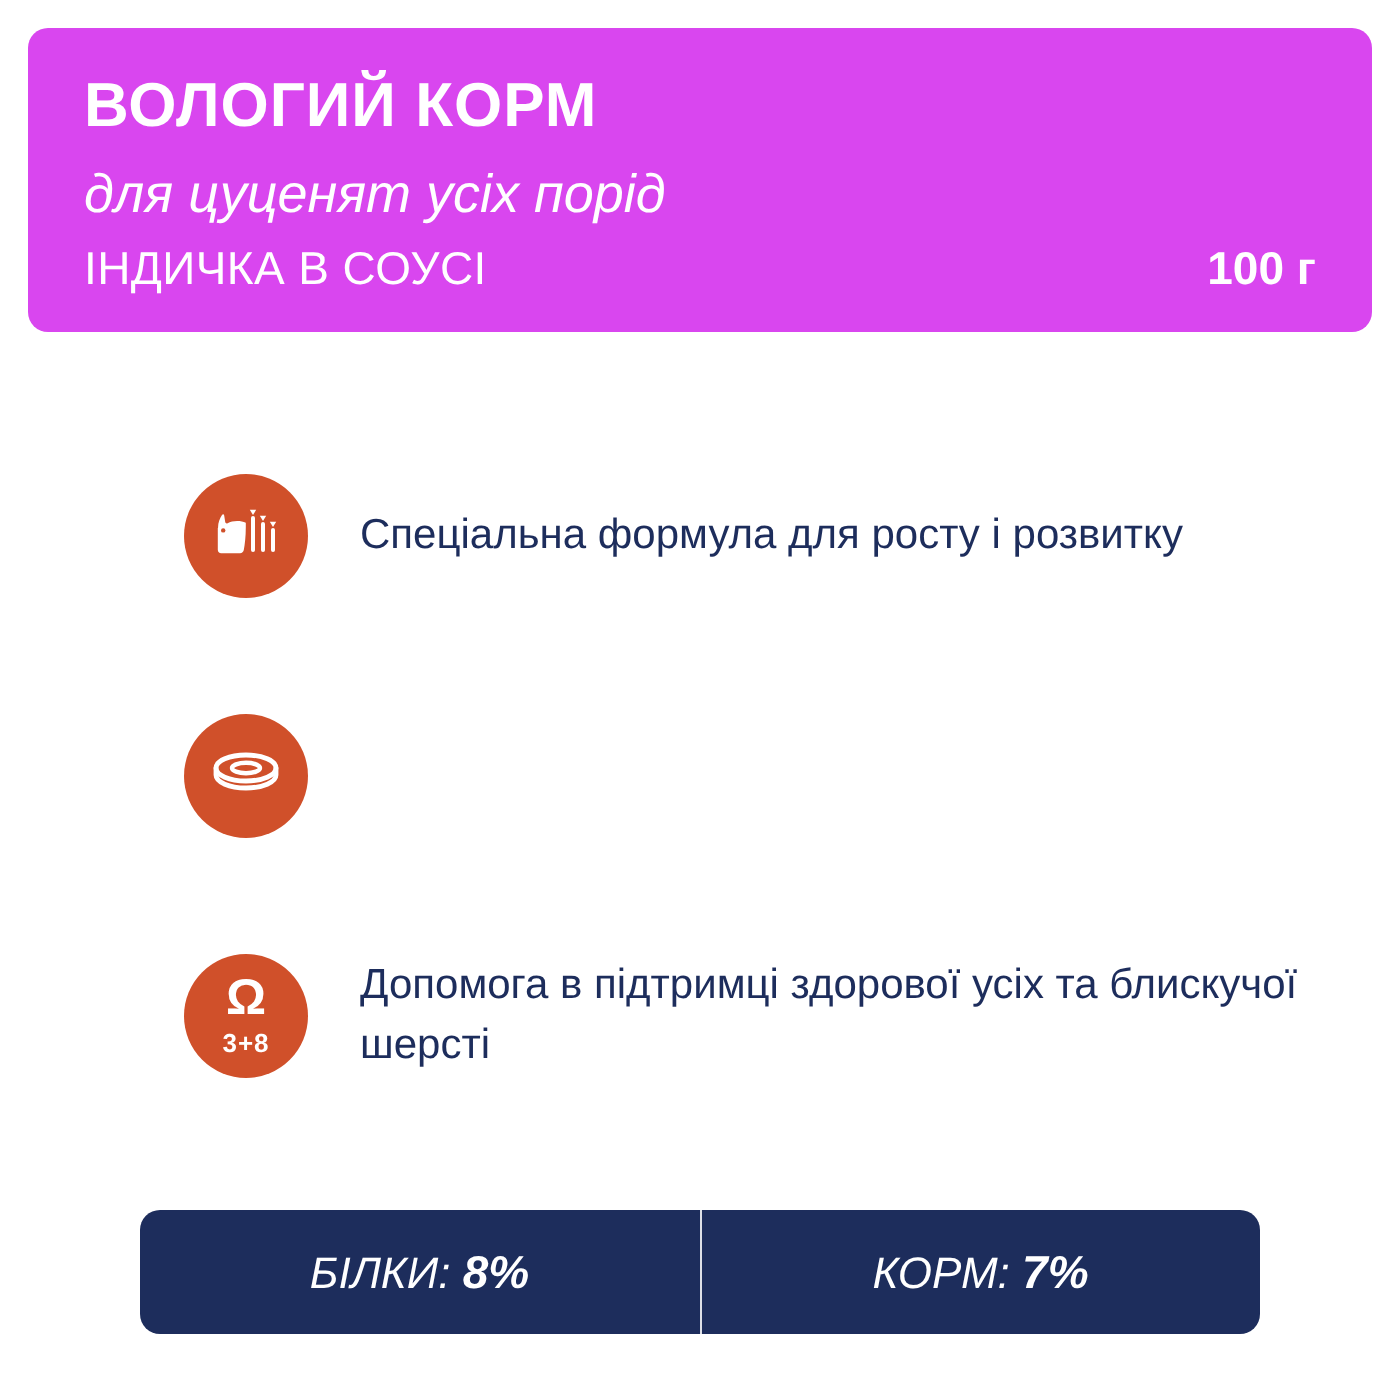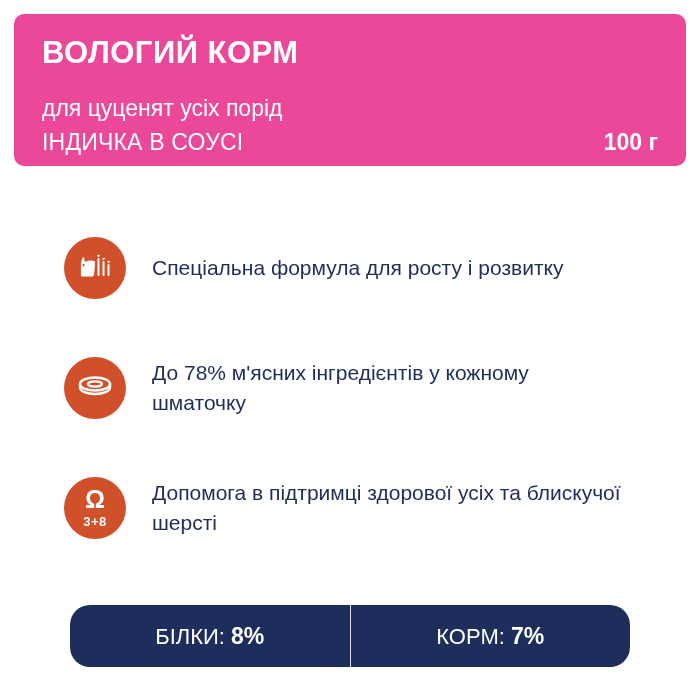"ВОЛОГИЙ КОРМ" .header { background: #ec4899 -> #d946ef }
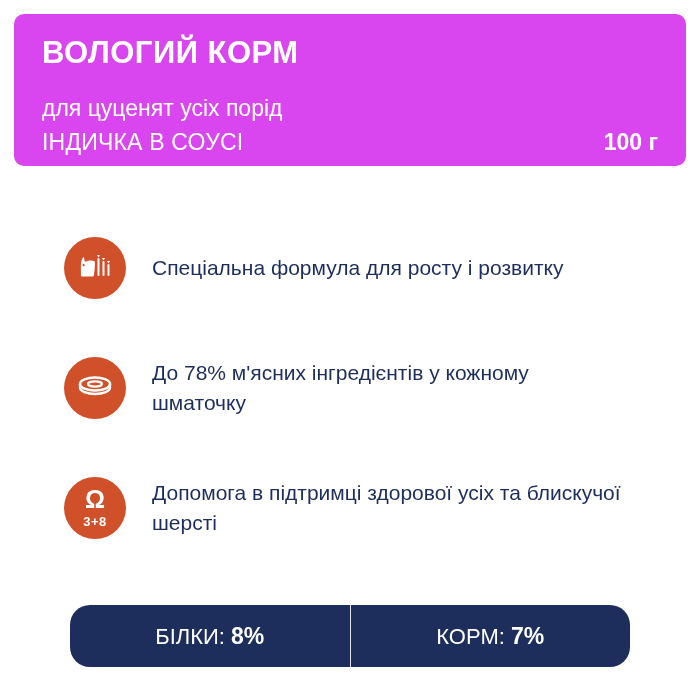"для цуценят усіх порід" .header-sub { font-size: 23px -> 27px; font-style: none -> italic; margin-top: 24px -> 11px }
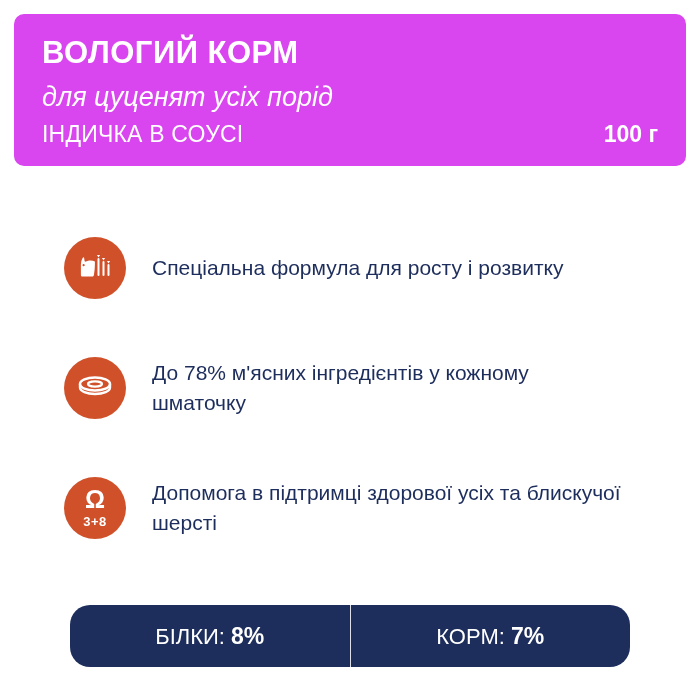"Спеціальна формула для росту і" .feature { padding-left: 64px -> 92px }
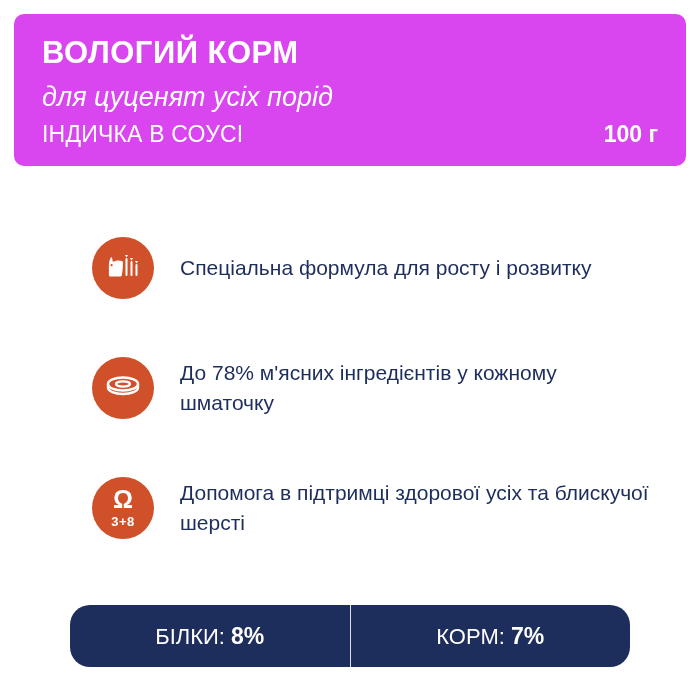"До 78% м'ясних інгредієнтів у" div.feature-text { html: <div>До 78% м'ясних інгредієнтів у кожному шматочку</div> -> none }
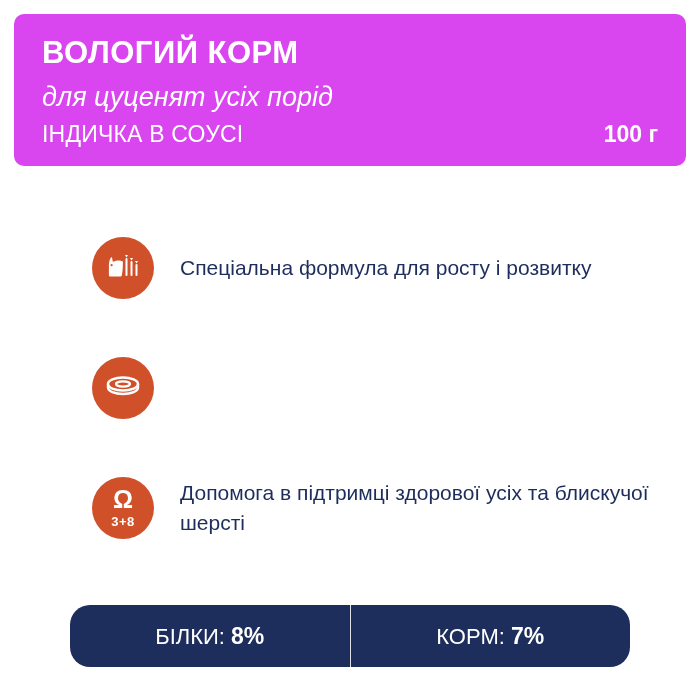"БІЛКИ: 8%" .stats { border-radius: 20px -> 10px; font-style: none -> italic }
